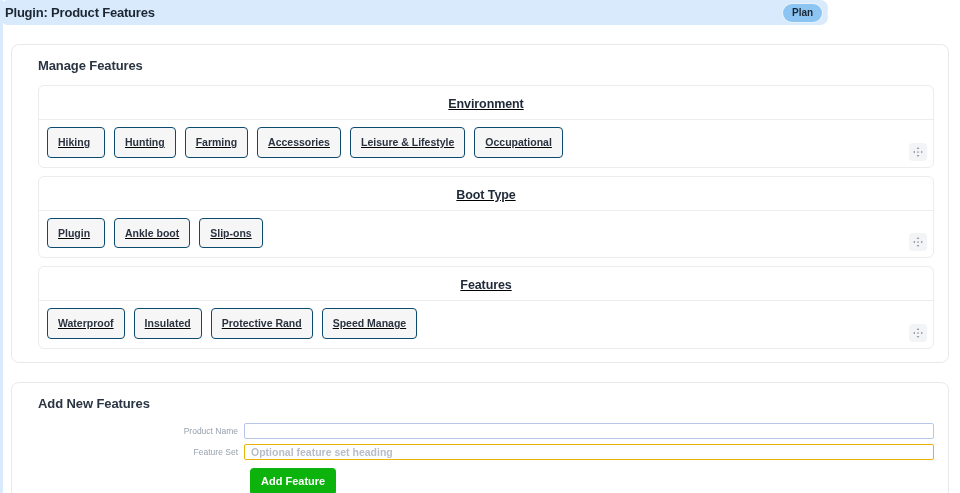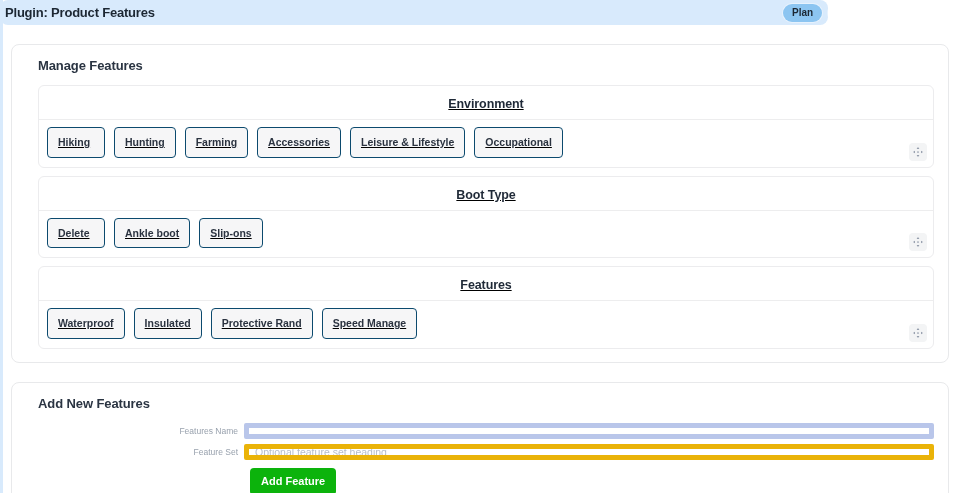"Delete" div.chip { text: Delete -> Plugin }
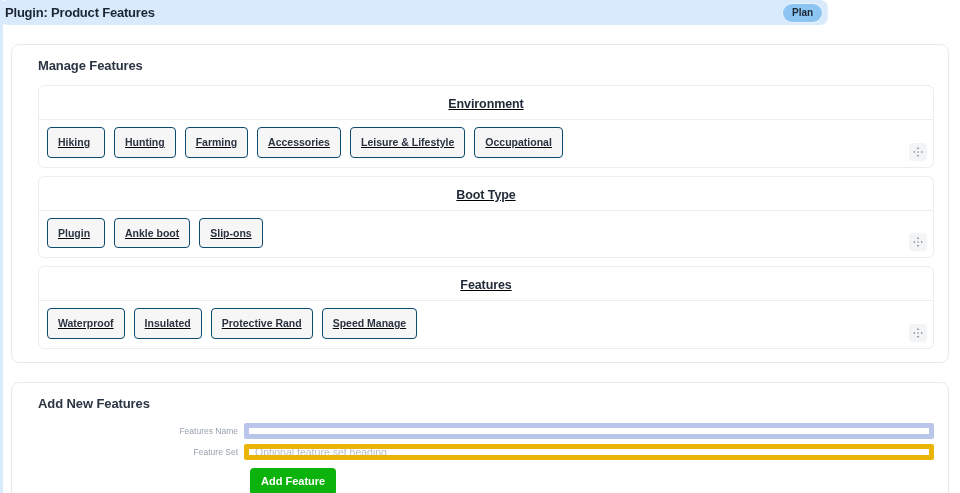"Features Name" label.form-label { text: Features -> Product }
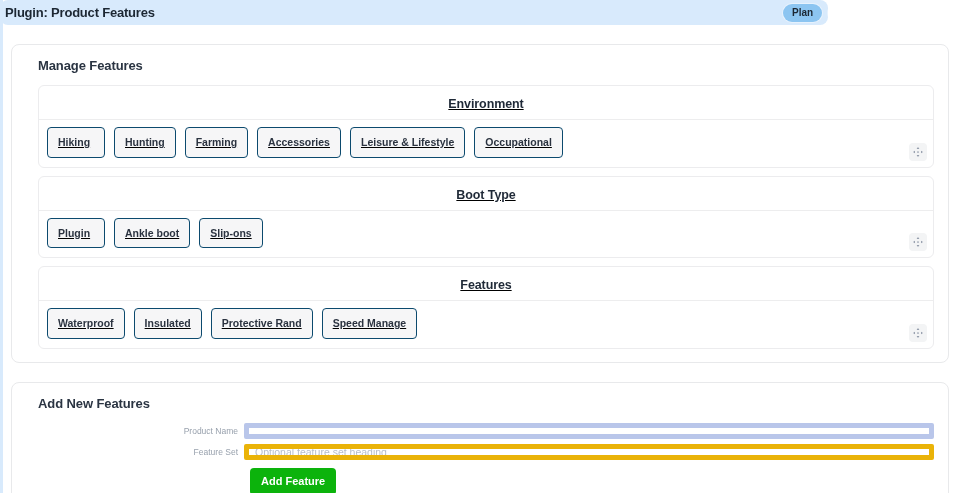"Optional feature set heading" .form-input { border: 5px solid #eab308 -> 1px solid #eab308; font-weight: none -> bold }
